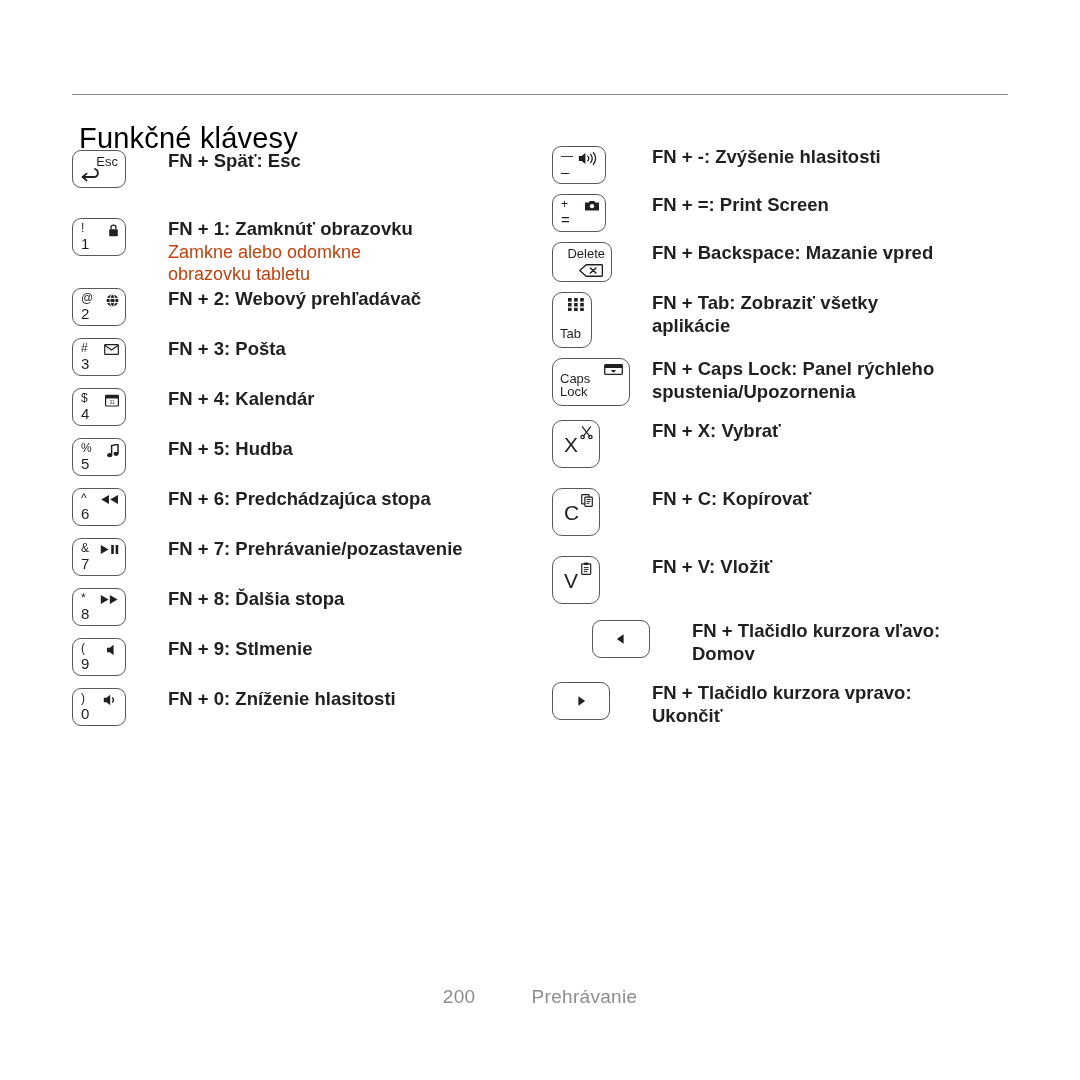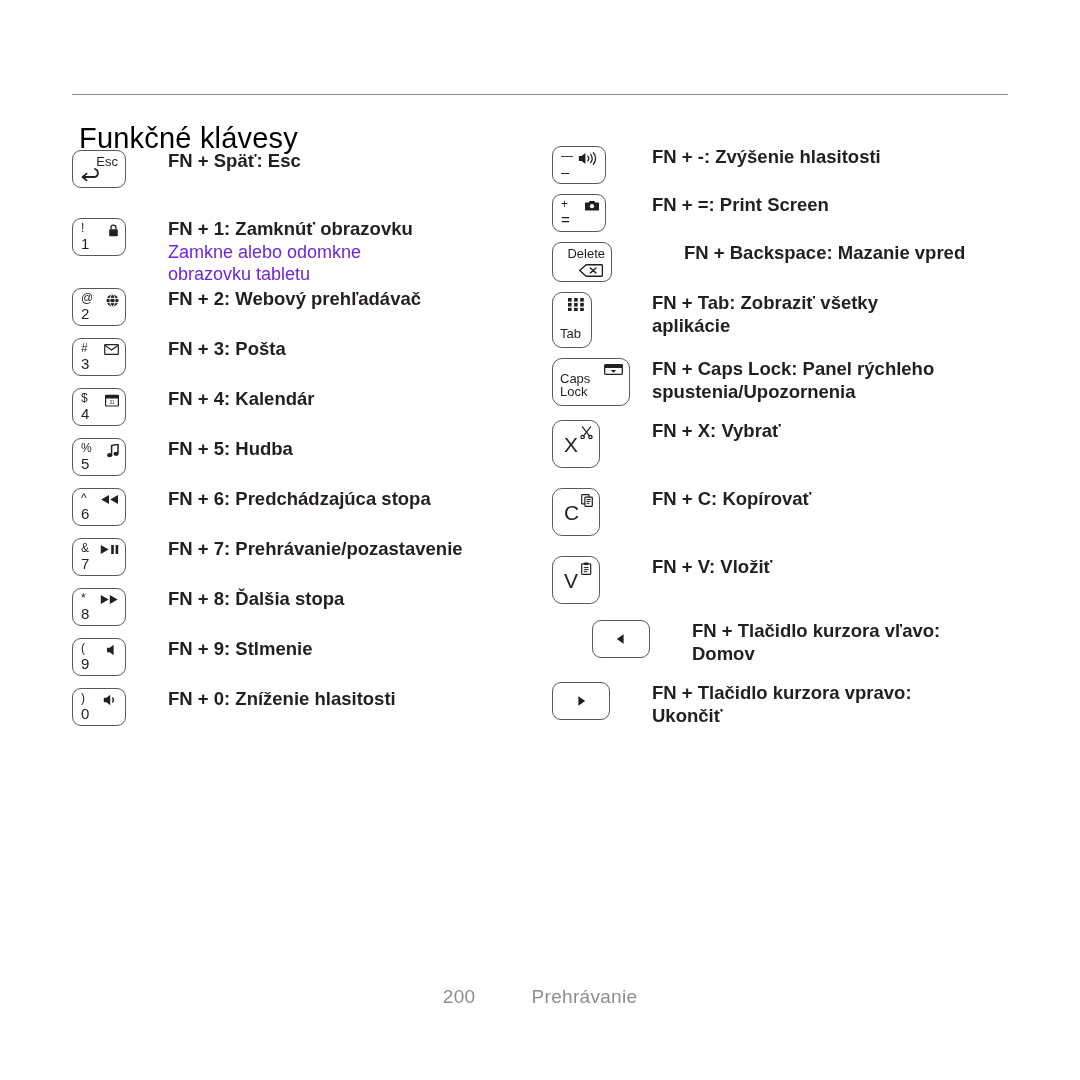"Zamkne alebo odomkne" .sub { color: #6d28d9 -> #c2410c }
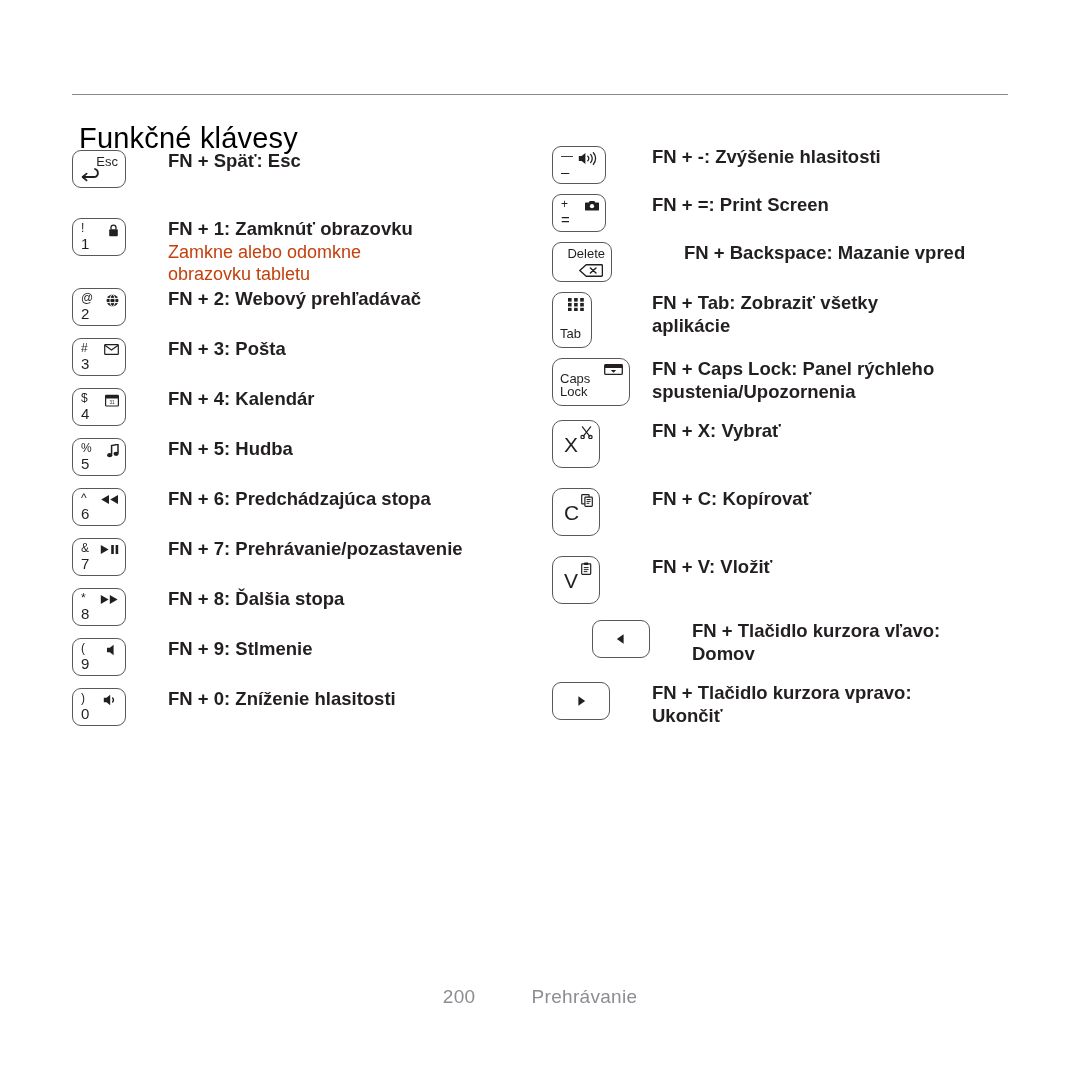"Delete" div.row { gap: 32px -> none }
